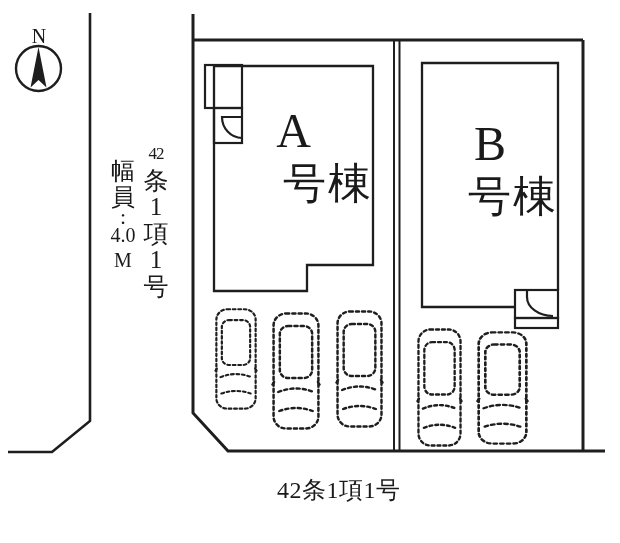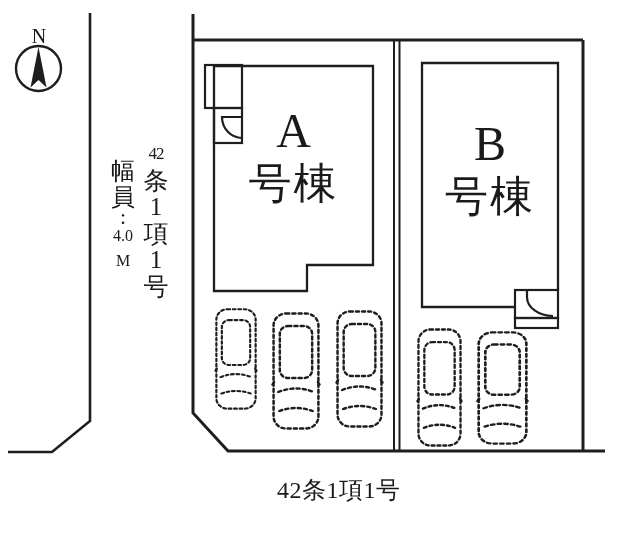"号棟" .bldg-suffix { text-align: none -> right }
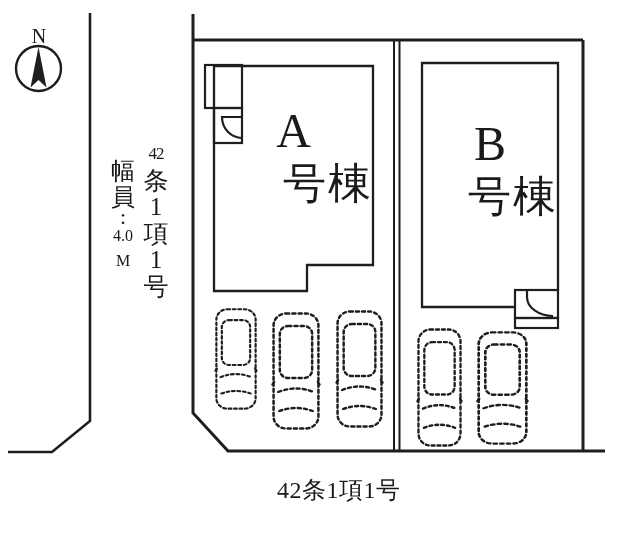"4.0" .vcol-width .ch-lat { font-size: 16px -> 20px }
